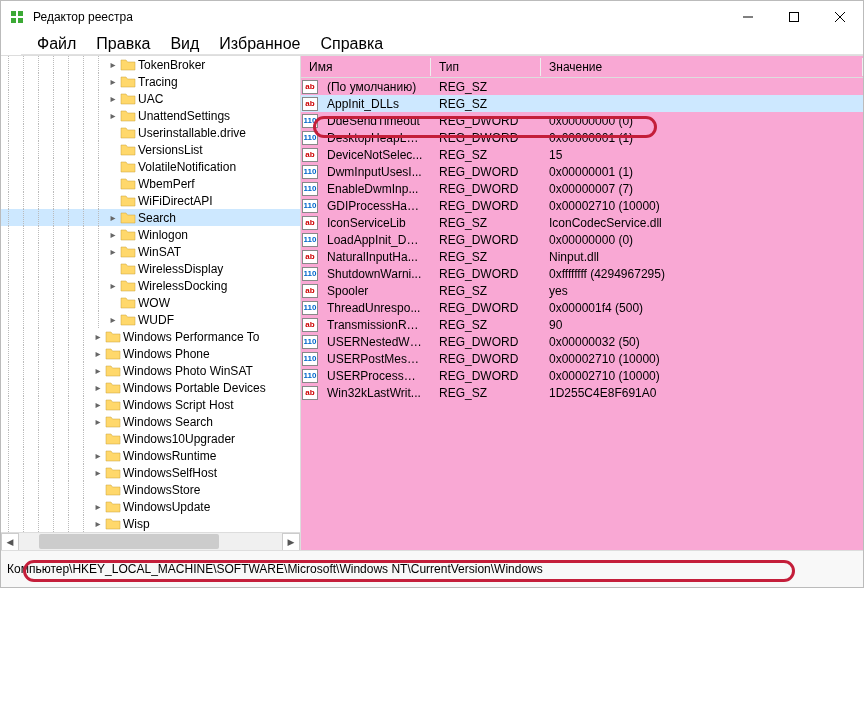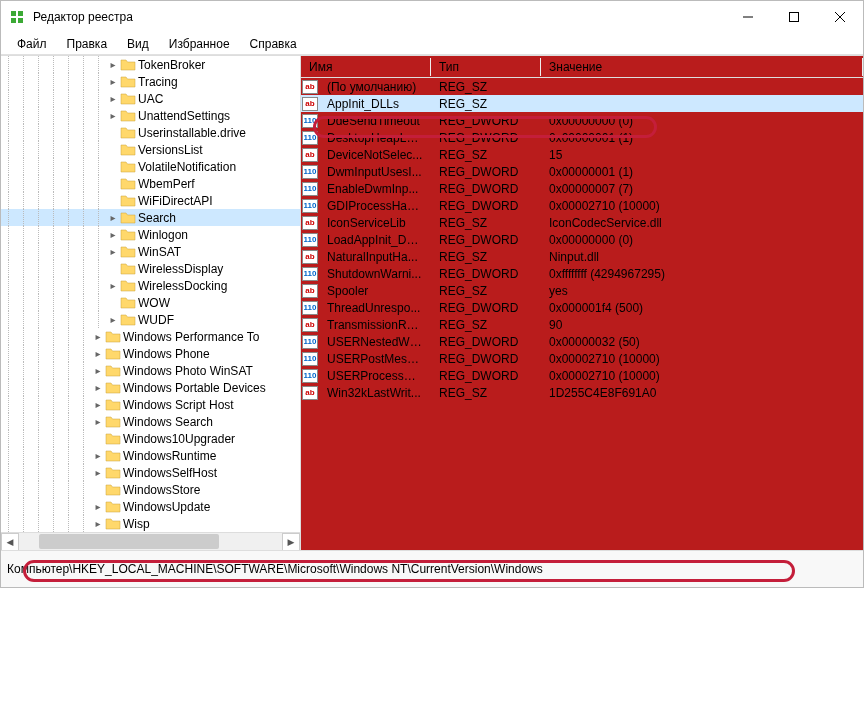"Файл" .menubar { font-size: 12px -> 16px; margin-left: none -> 20px }
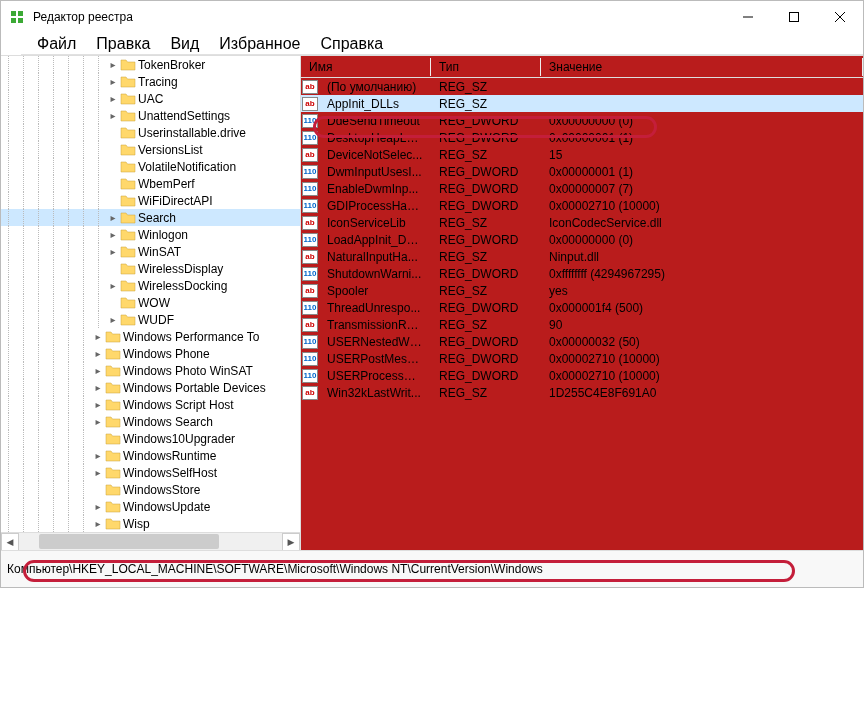"Имя" .list-pane { background: #b91c1c -> #f9a8d4 }
